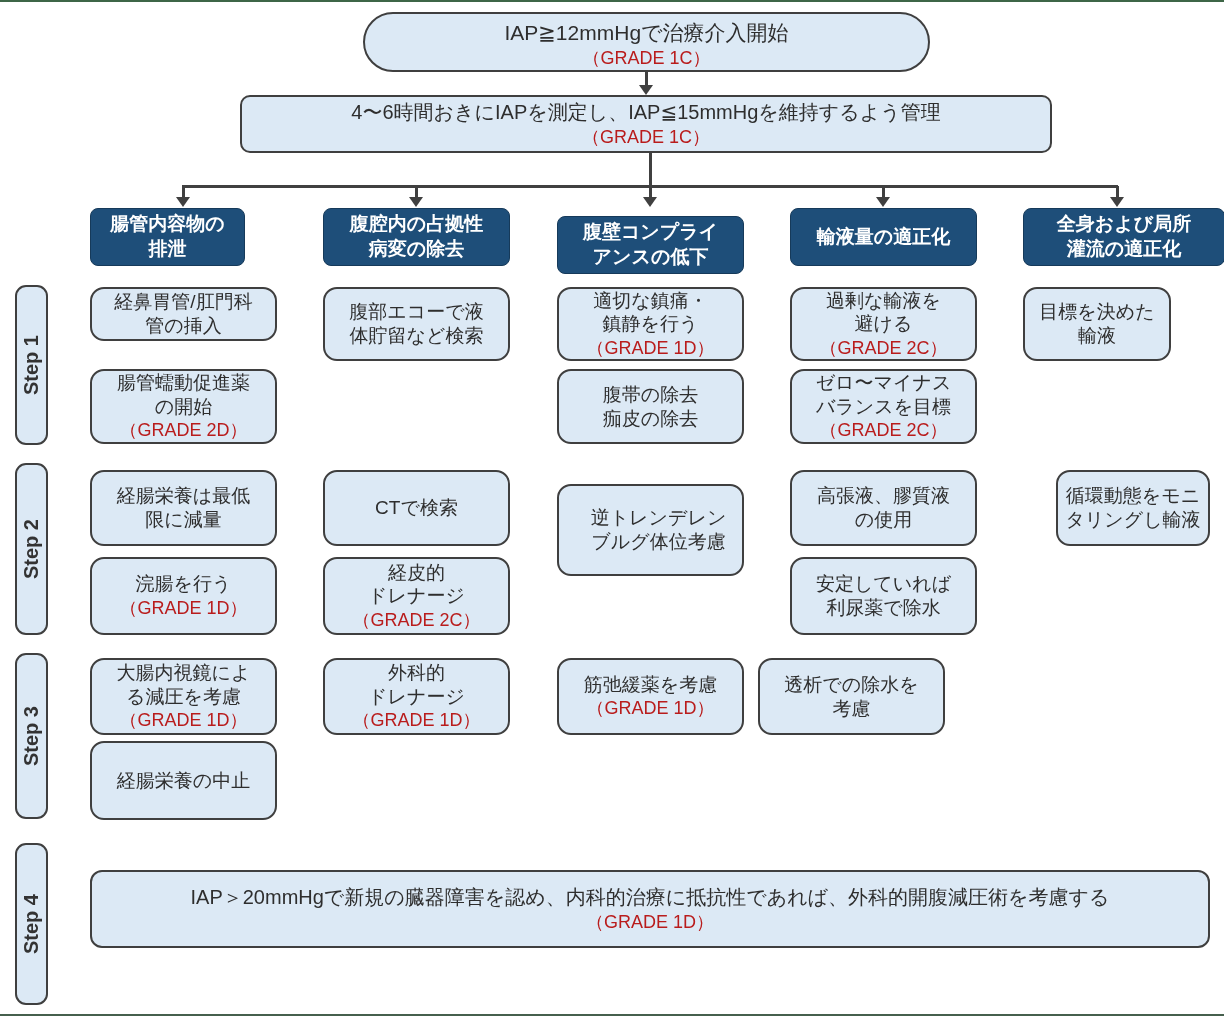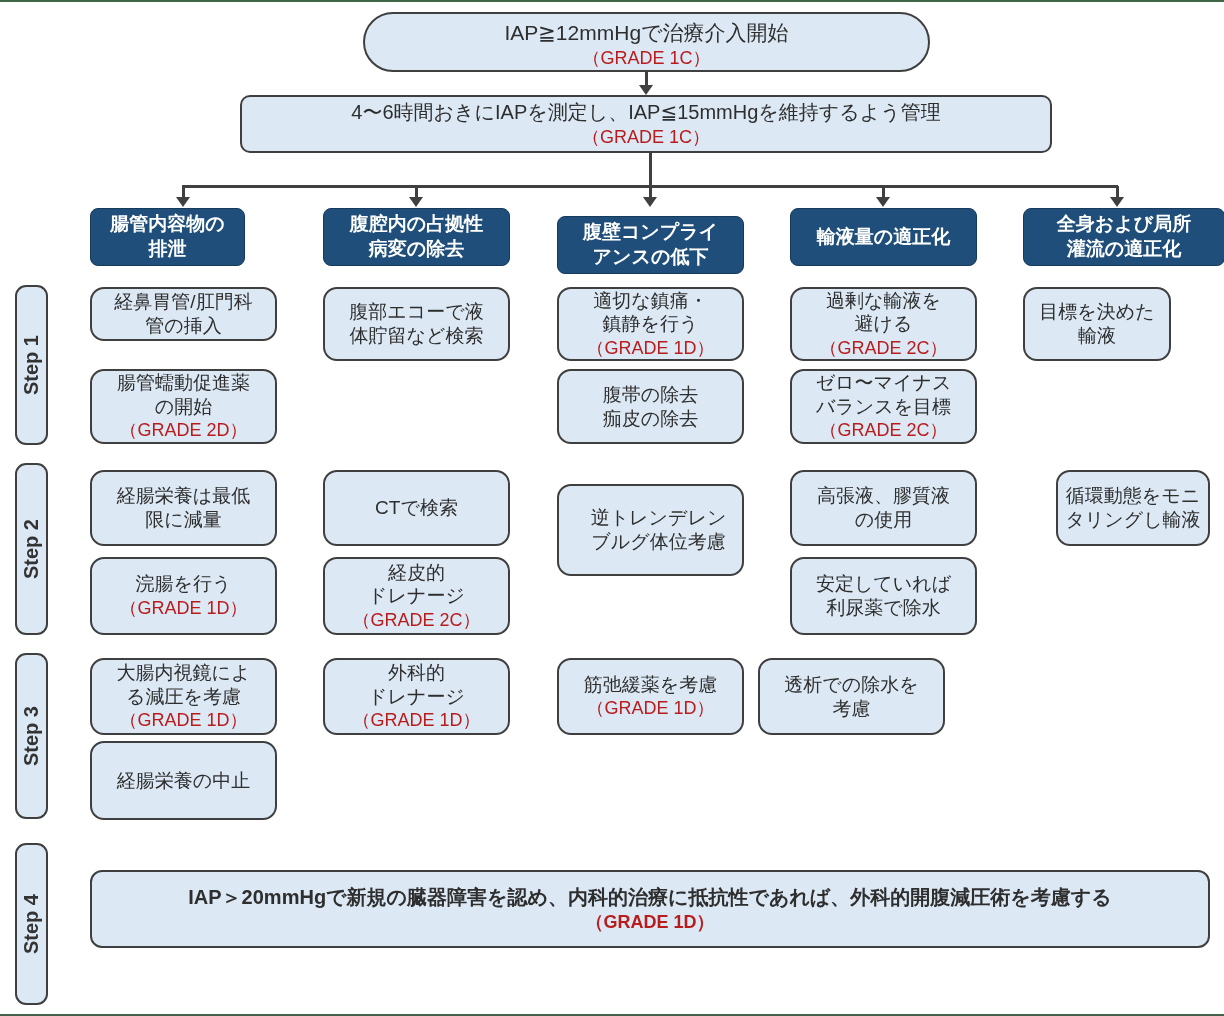"IAP＞20mmHgで新規の臓器障害を認め、内科的治療に抵抗性であれば、外科的開" .final { font-weight: bold -> none }
